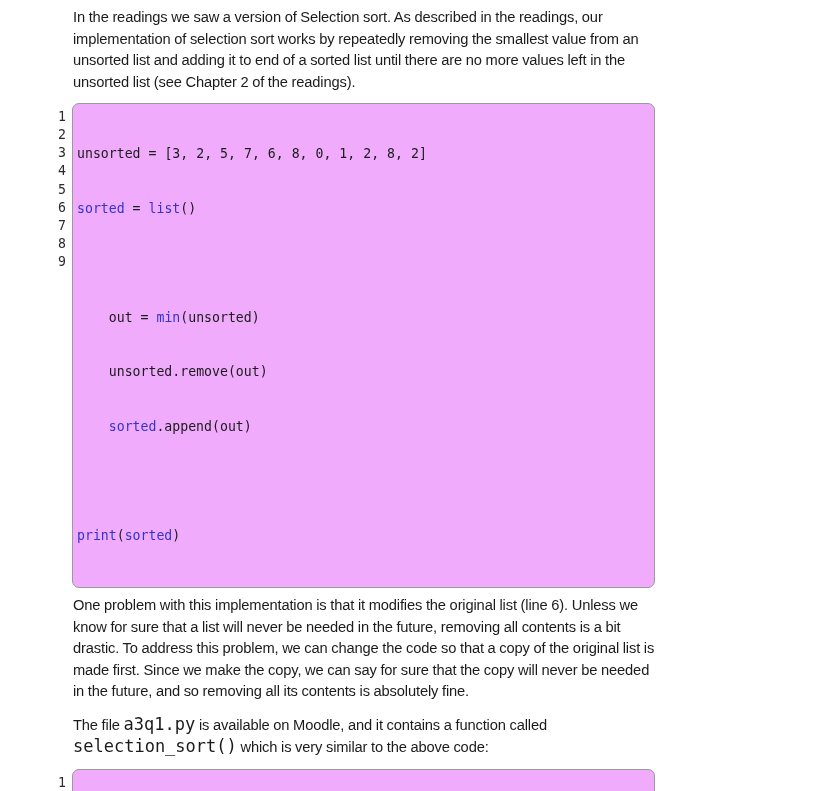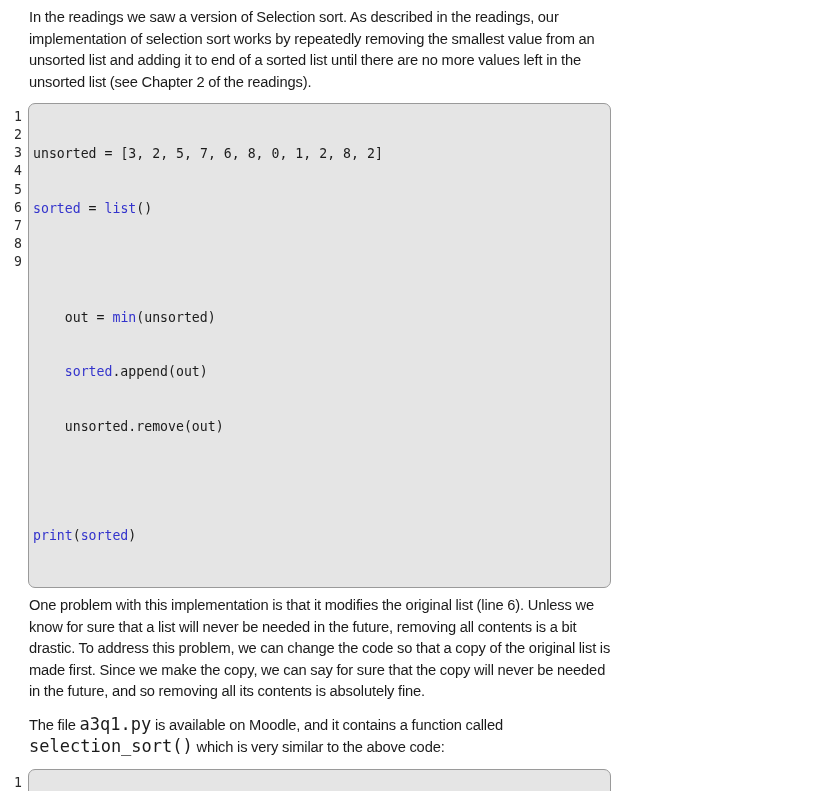"In the readings we saw" .page { margin-left: none -> 44px }
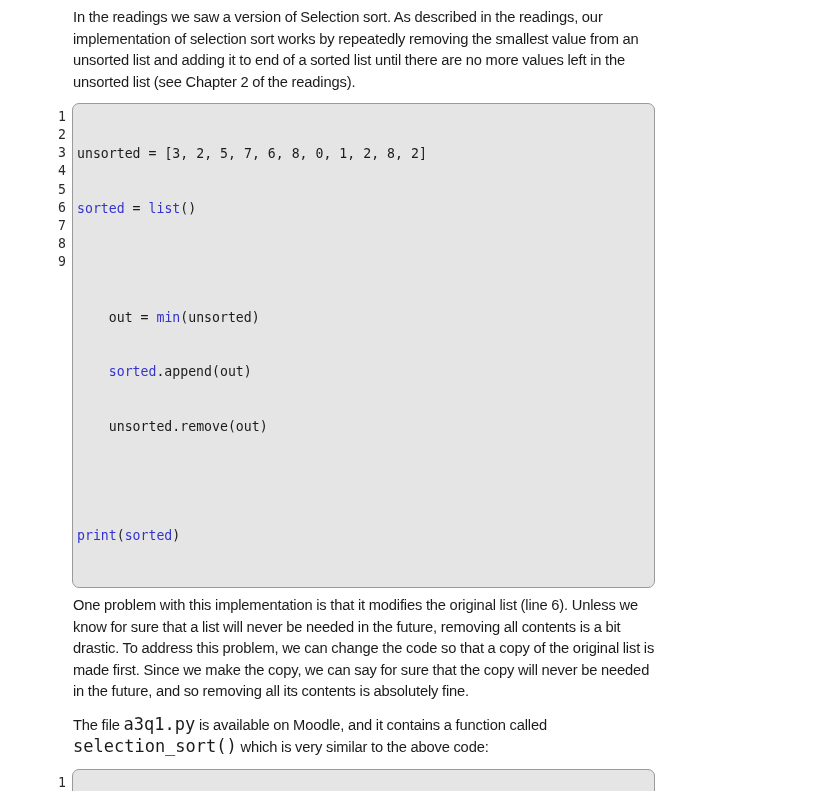"unsorted = [3, 2, 5," .codebox { background: #e5e5e5 -> #f0abfc }
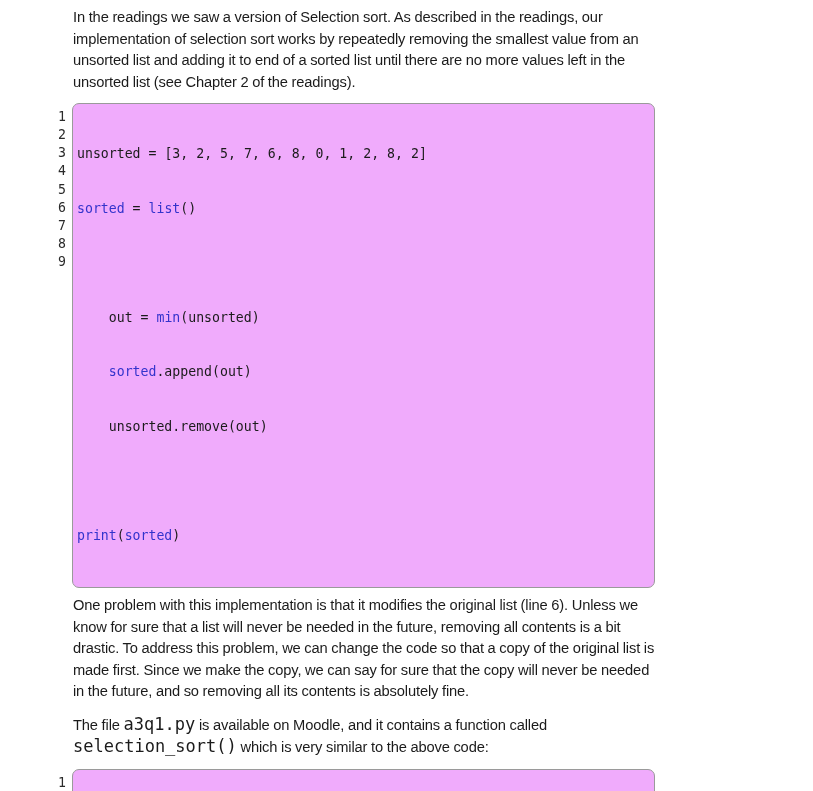"sorted.append(out)" span.ln { order: before "unsorted.remove(out)" -> after "unsorted.remove(out)" }
